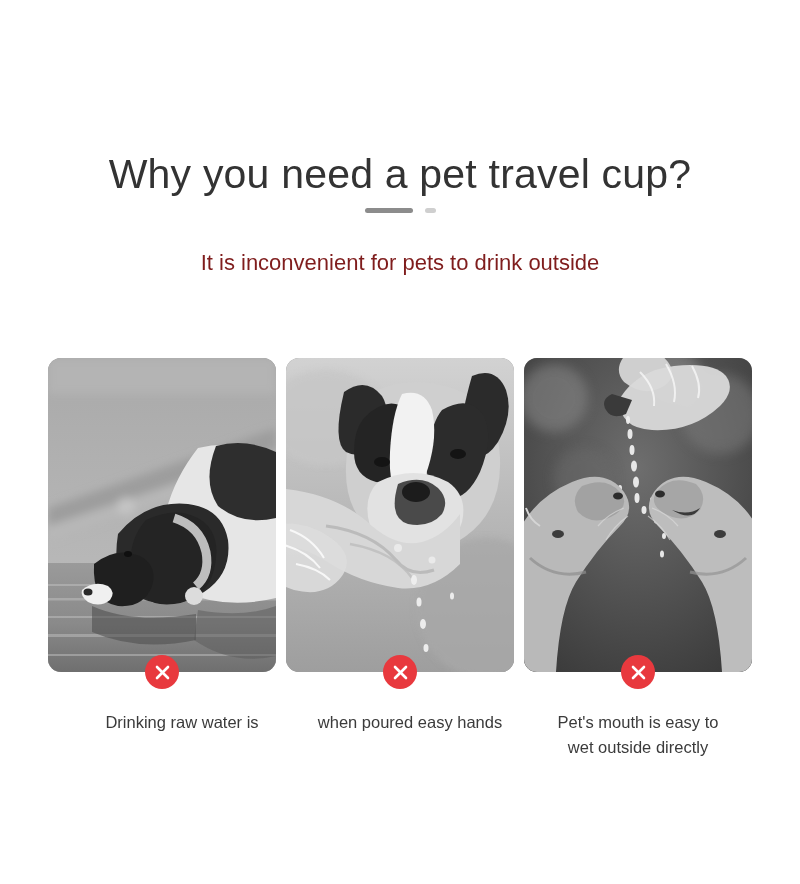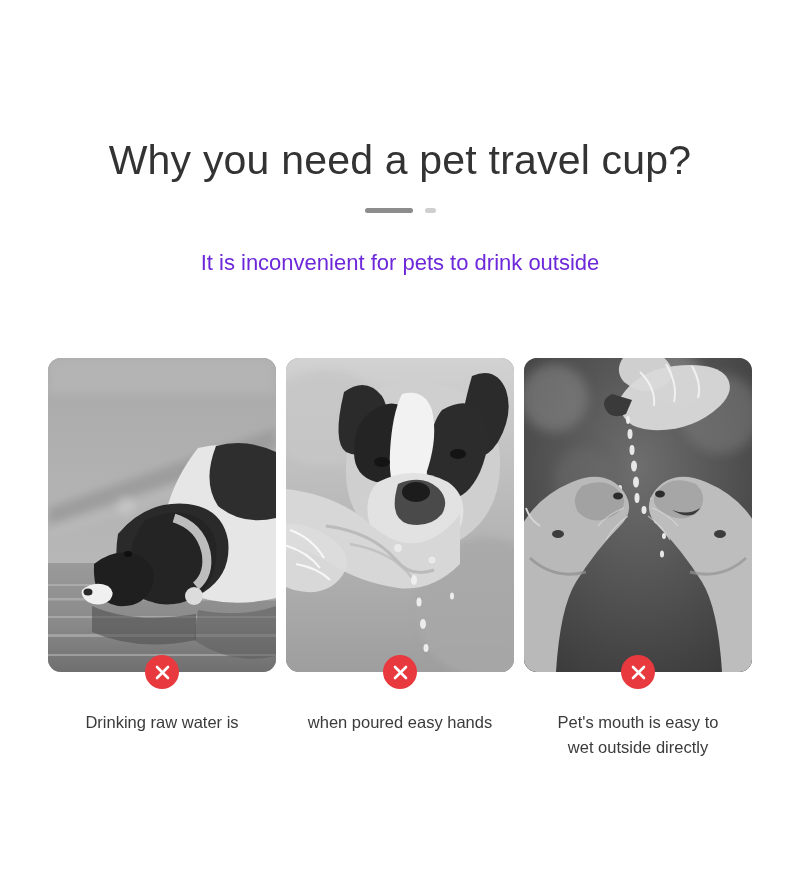"Why you need a pet" .heading { top: 108px -> 122px }
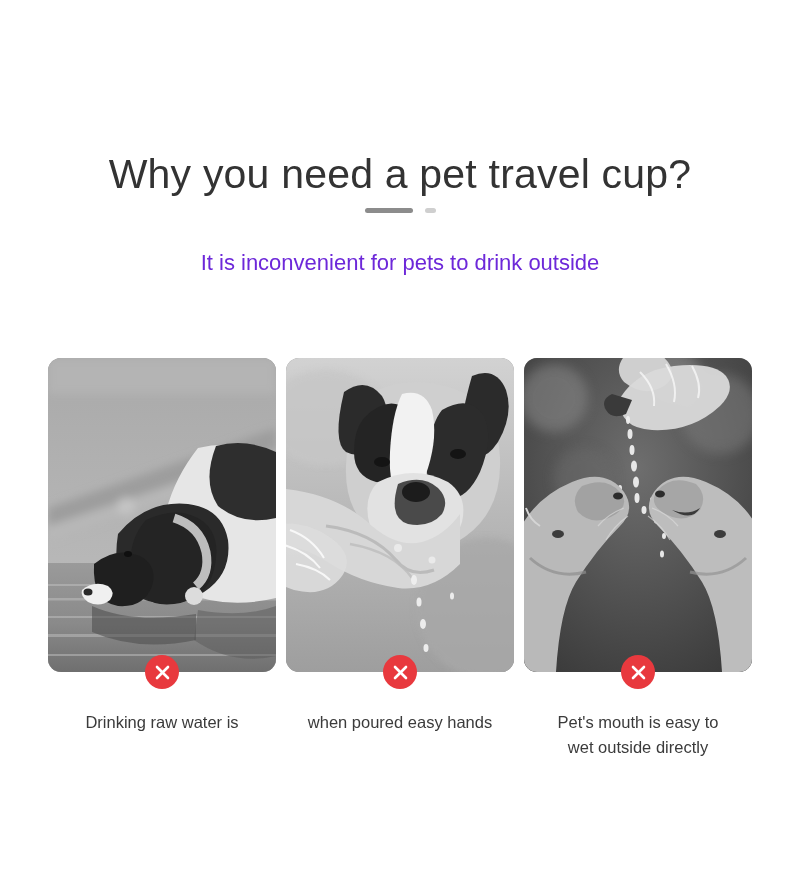"It is inconvenient for pets" .subtitle { color: #6d28d9 -> #7f1d1d }
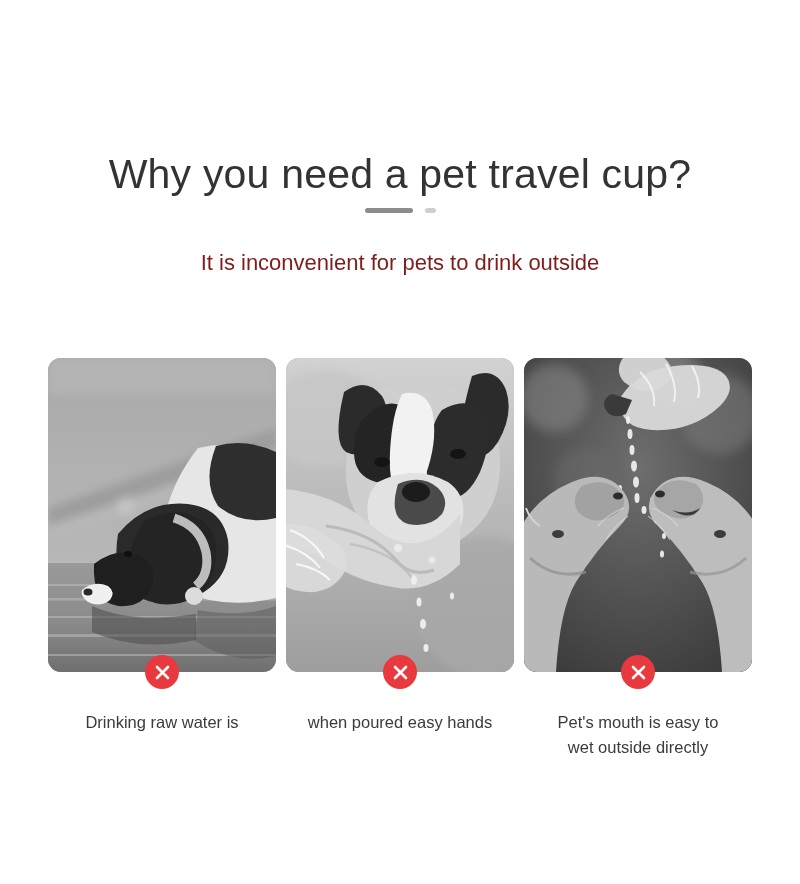"Drinking raw water is" .captions { justify-content: space-between -> flex-end }
